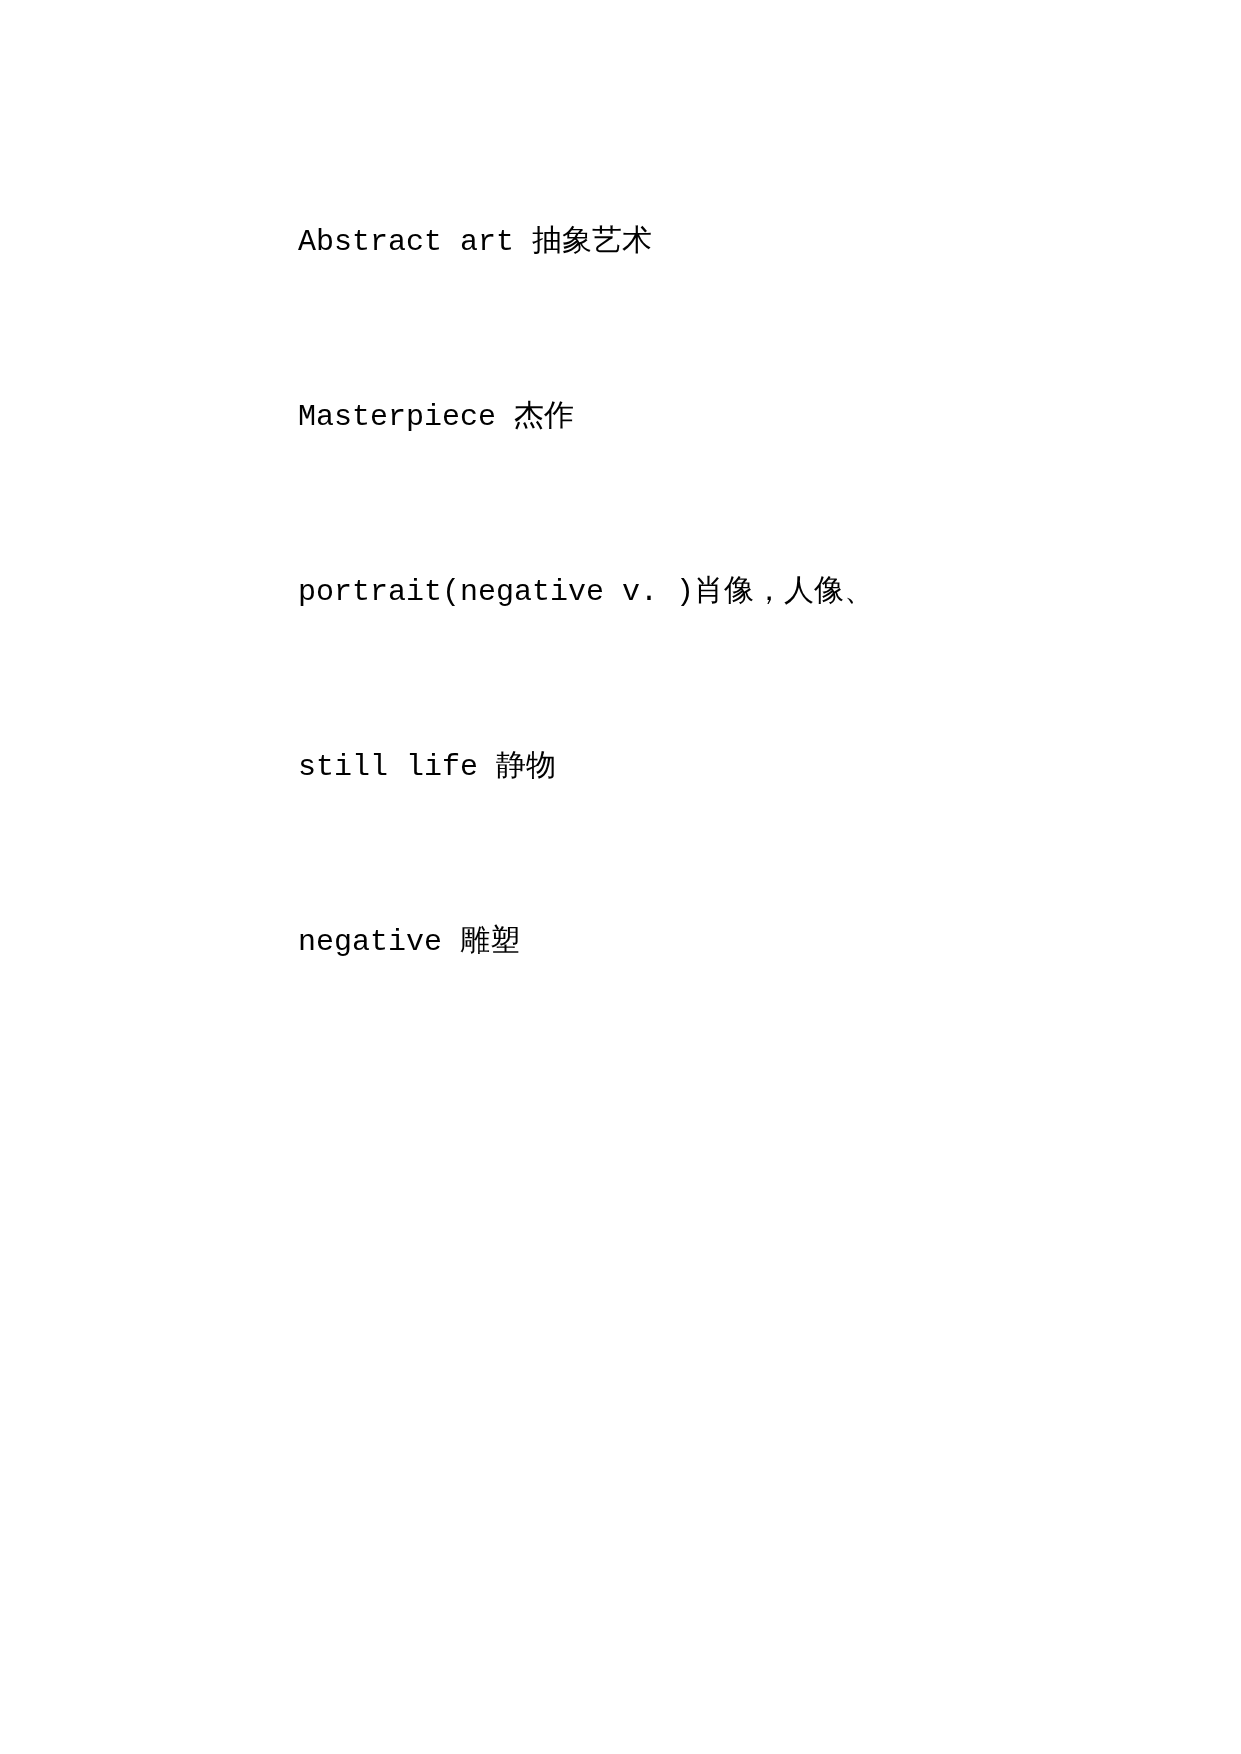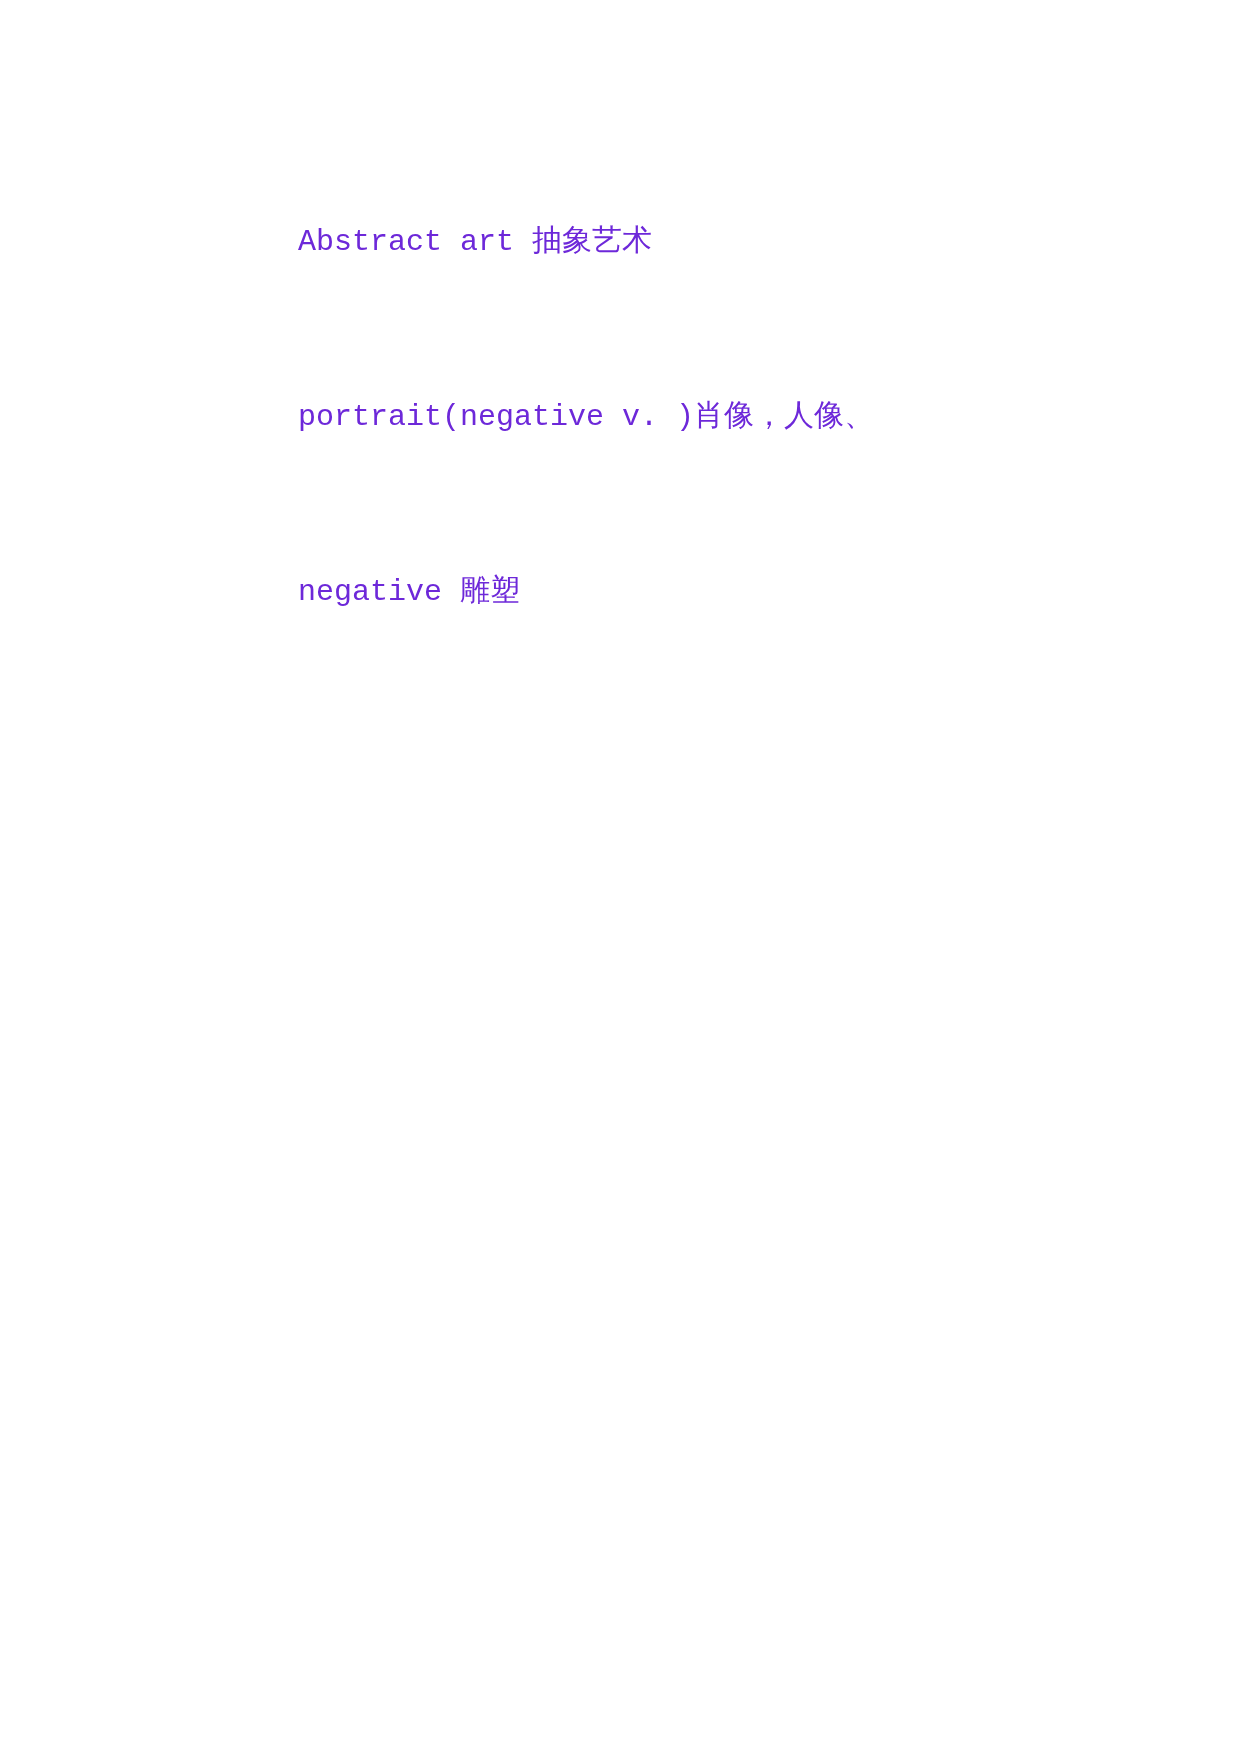"Abstract art 抽象艺术" .vocab-line { color: #6d28d9 -> #000000 }
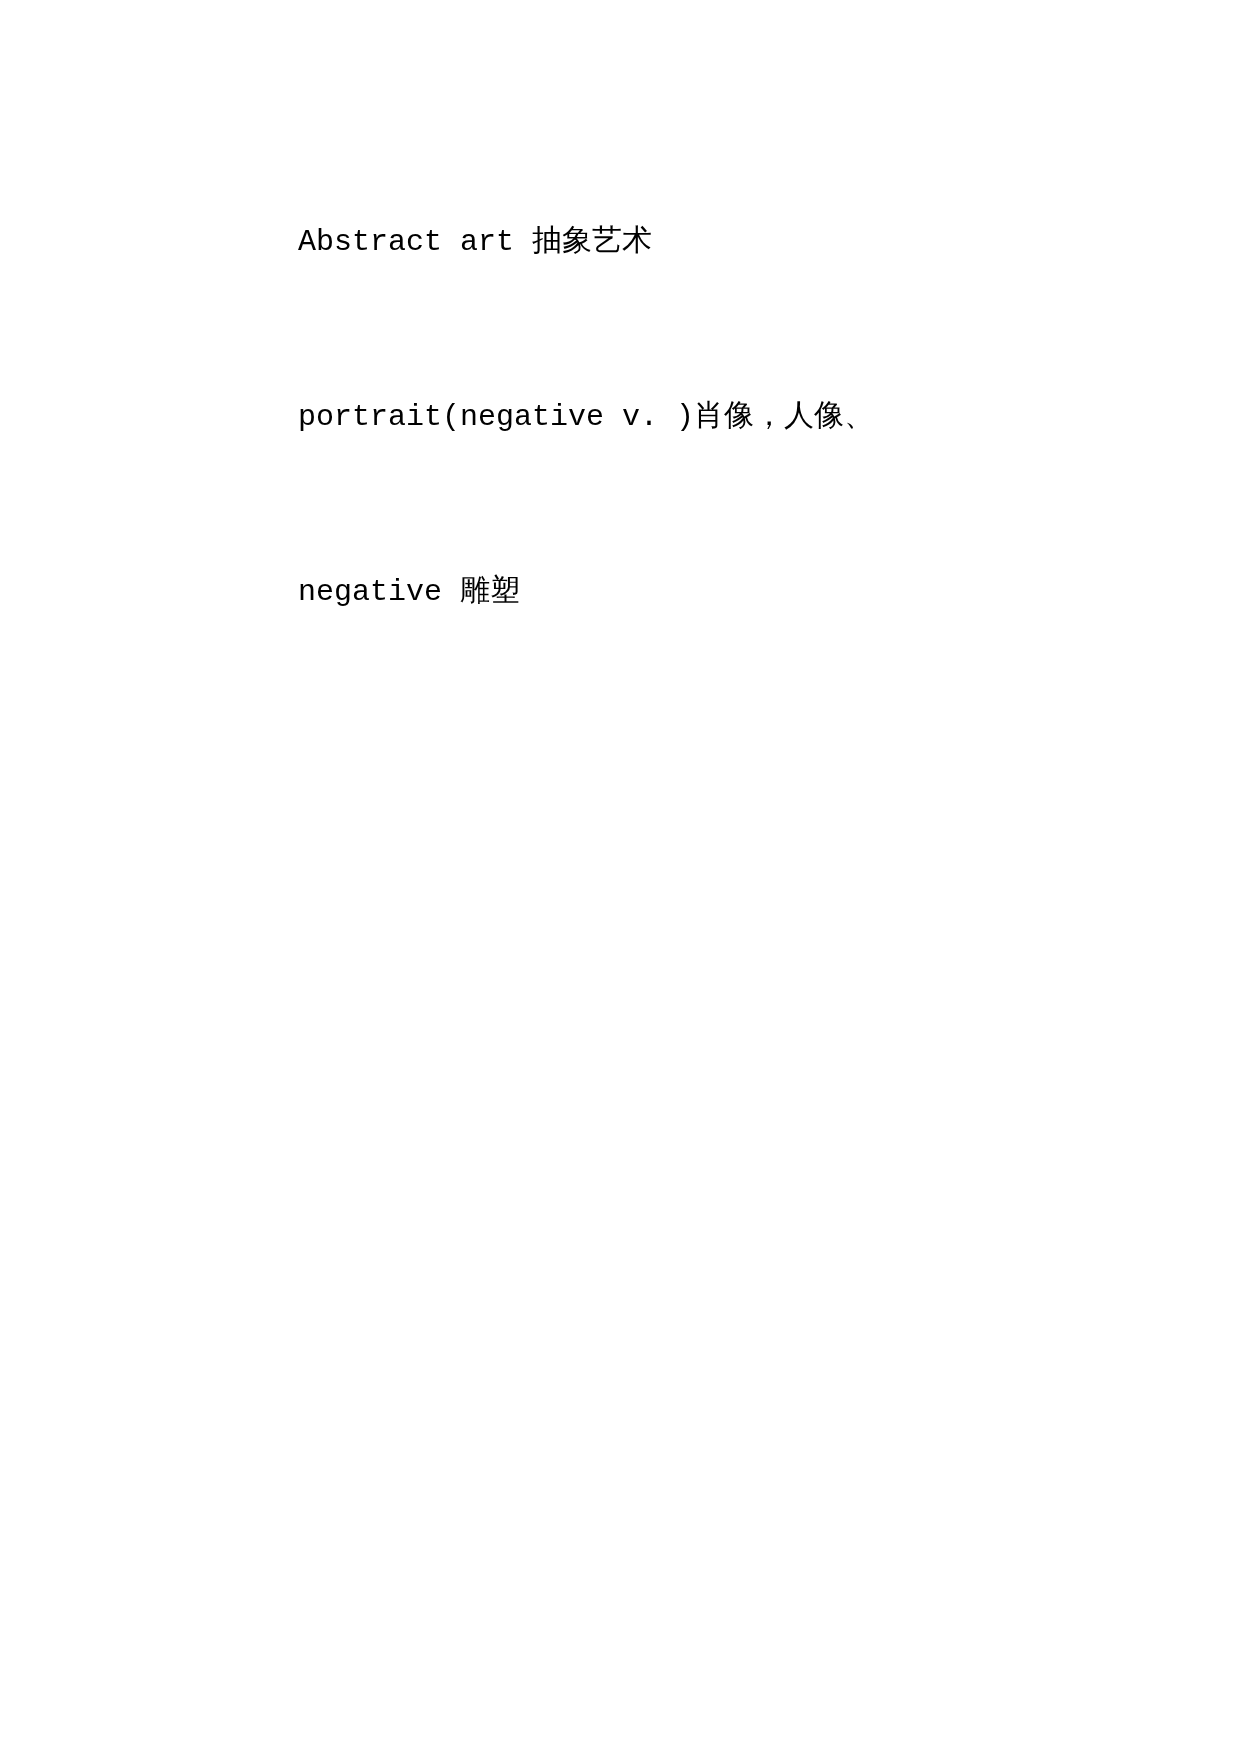"Masterpiece 杰作" div.vocab-line { html: none -> <div>Masterpiece 杰作</div> }
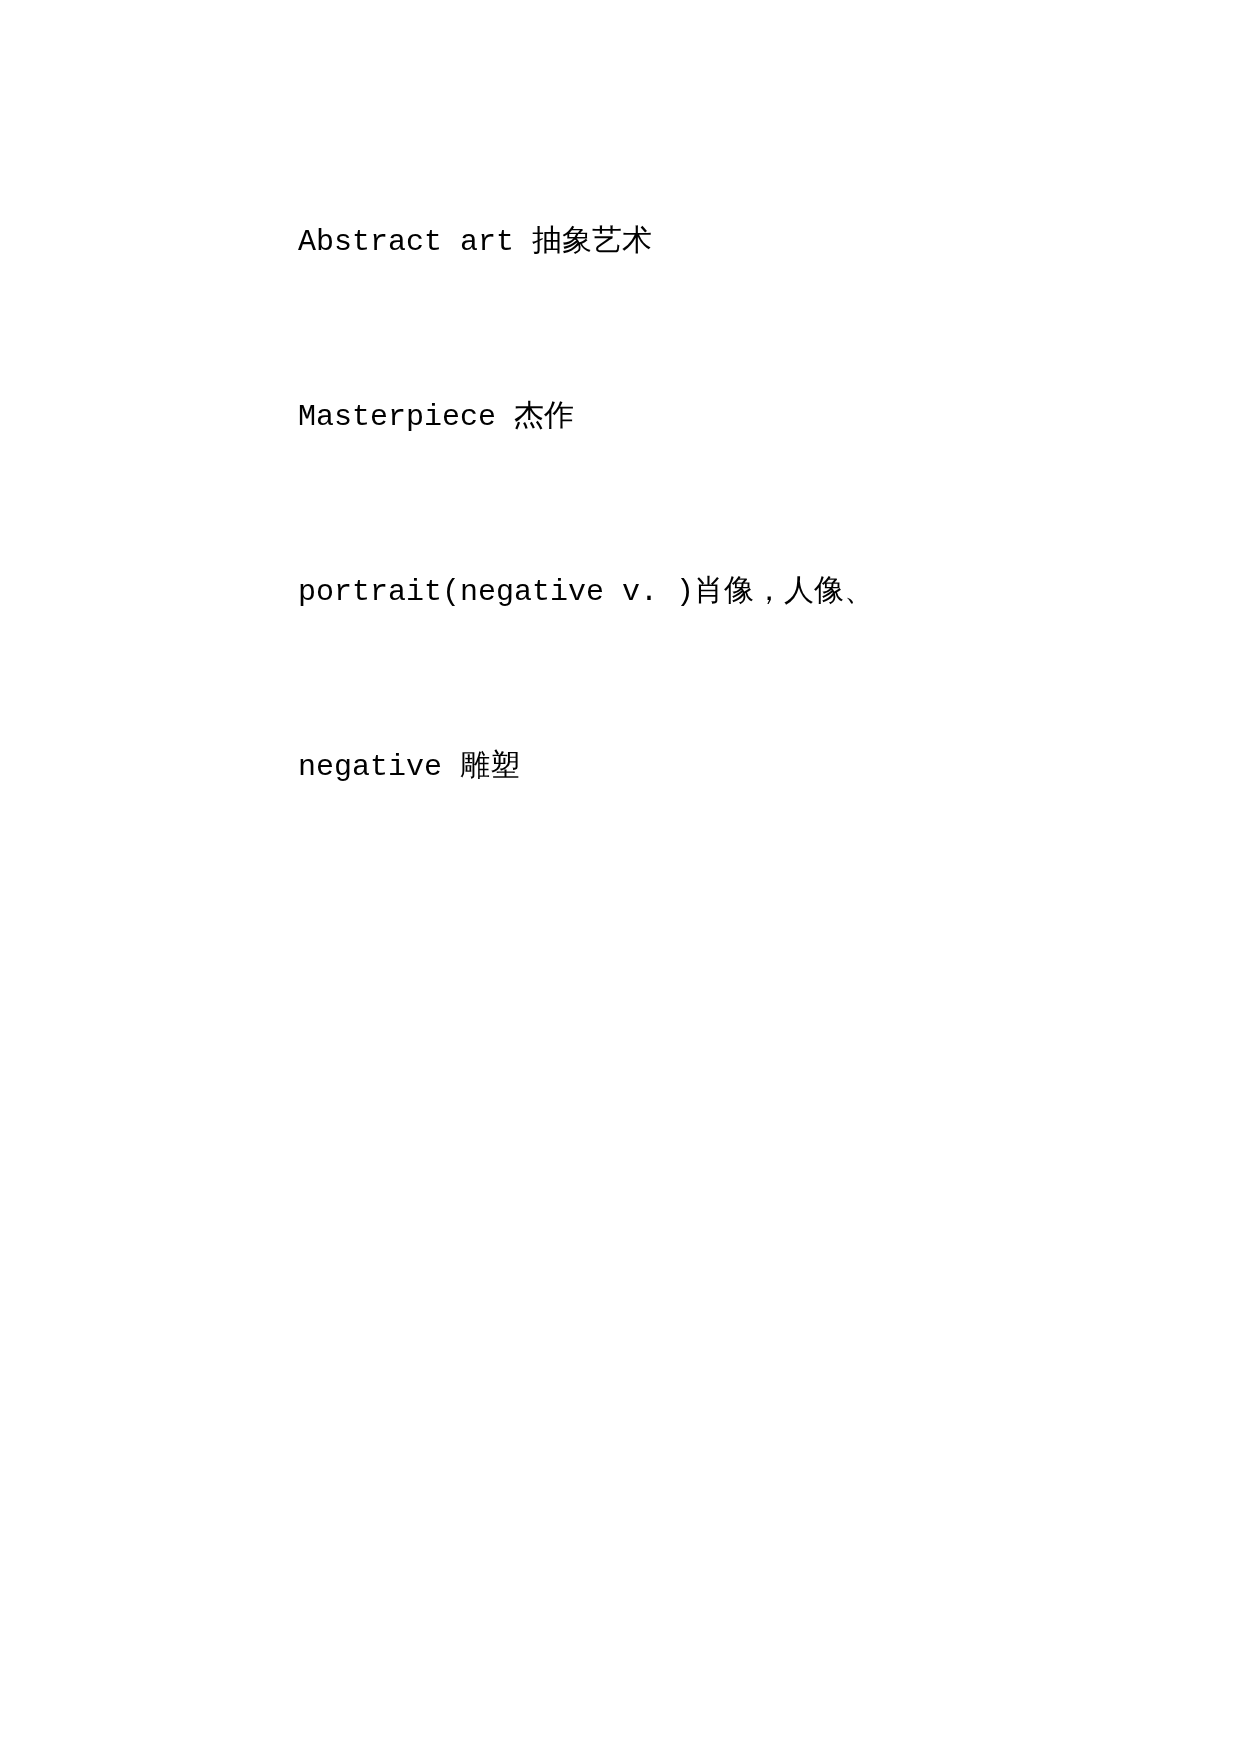"still life 静物" div.vocab-line { html: none -> <div>still life 静物</div> }
